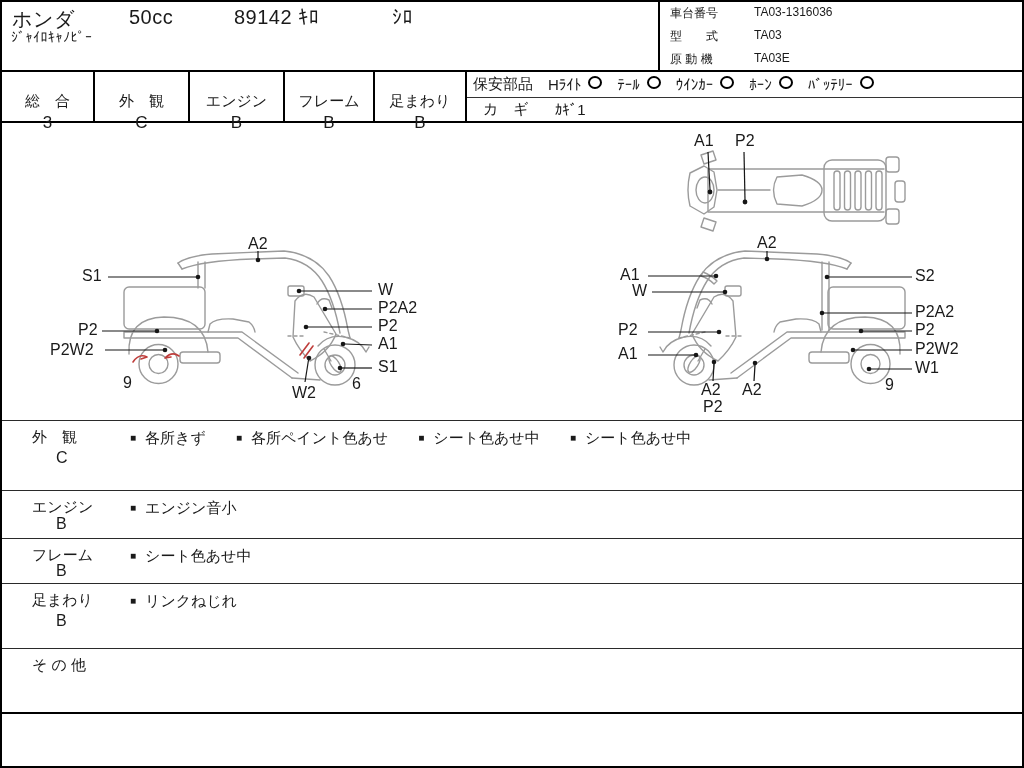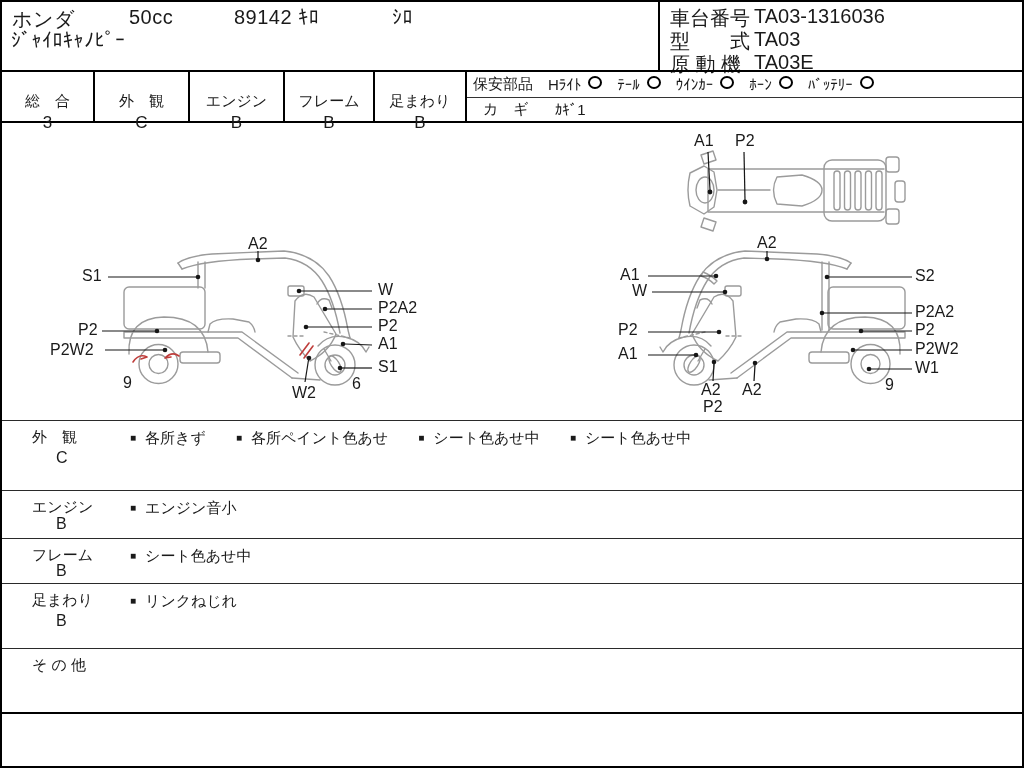"車台番号" .hdr-row { font-size: 20px -> 12px }
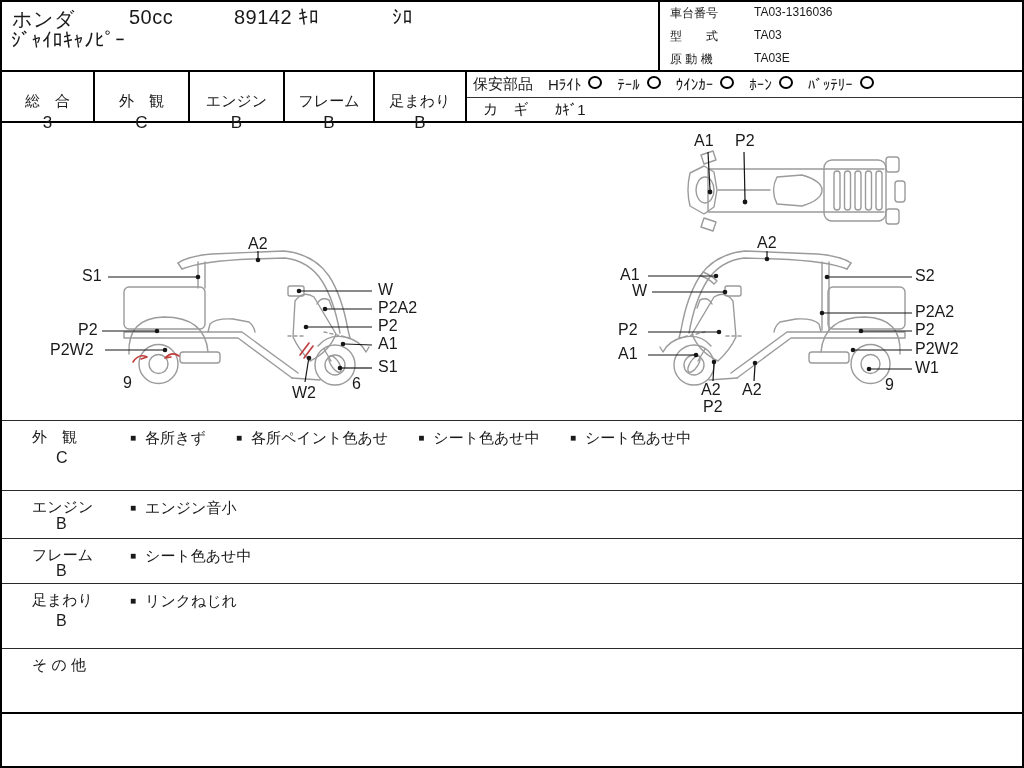"ｼﾞｬｲﾛｷｬﾉﾋﾟｰ" .model-name { font-size: 20px -> 14px }
